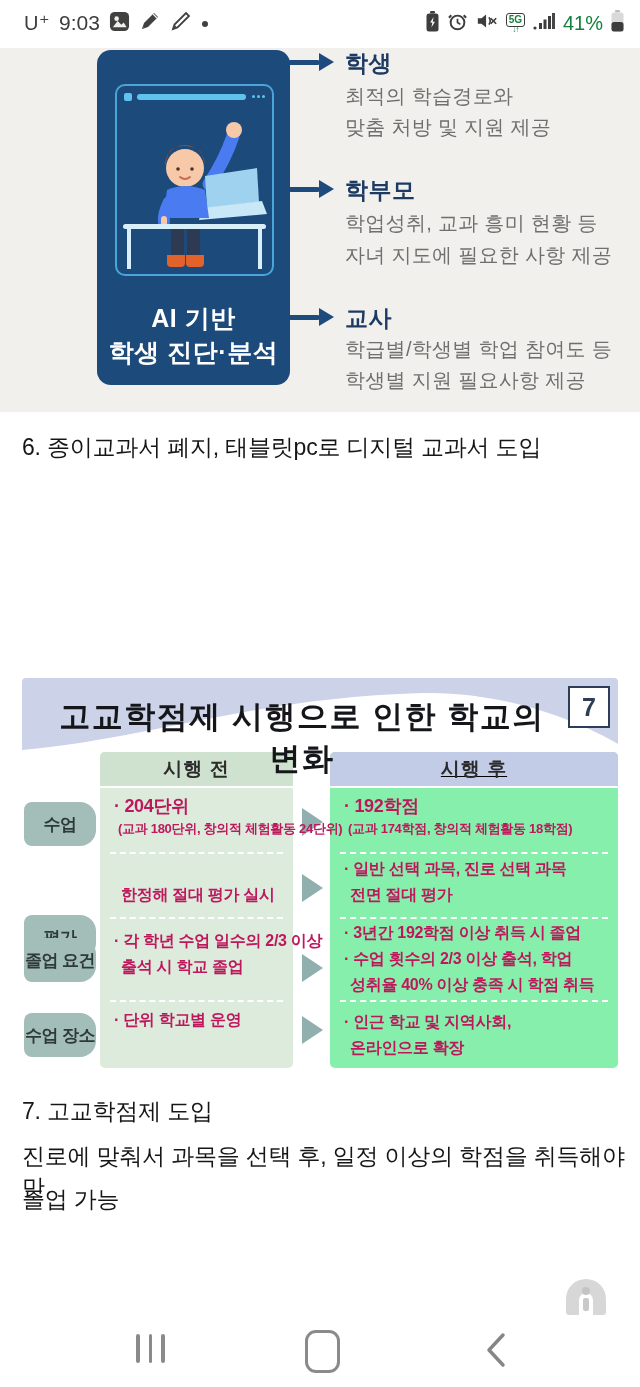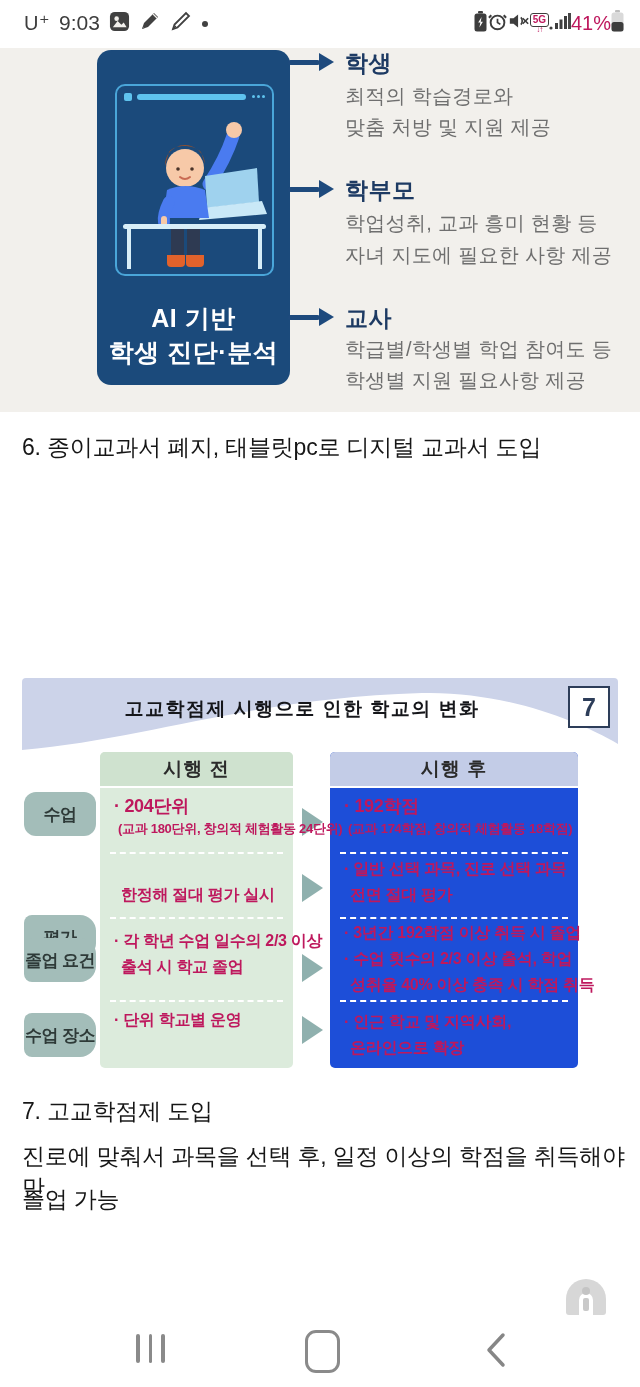"5G" .sb-right { color: #be185d -> #15803d; gap: none -> 8px }
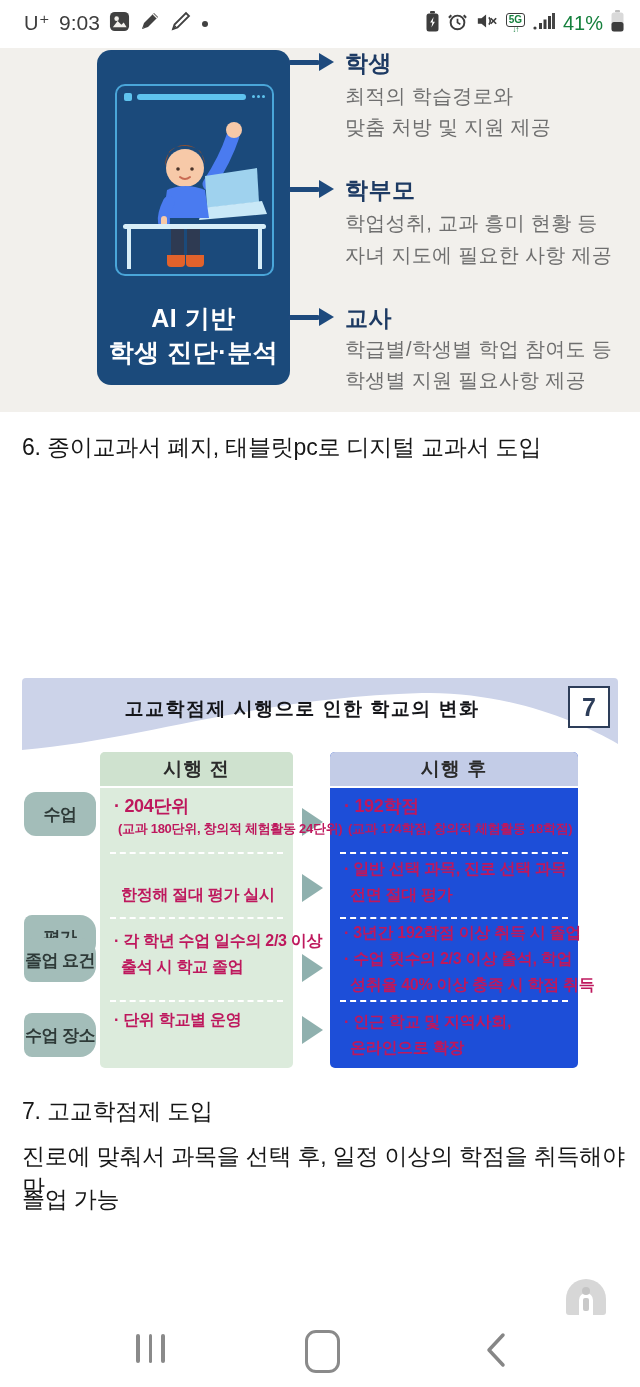"고교학점제 시행으로 인한 학교의 변화" .i2-title { font-size: 19px -> 31px }
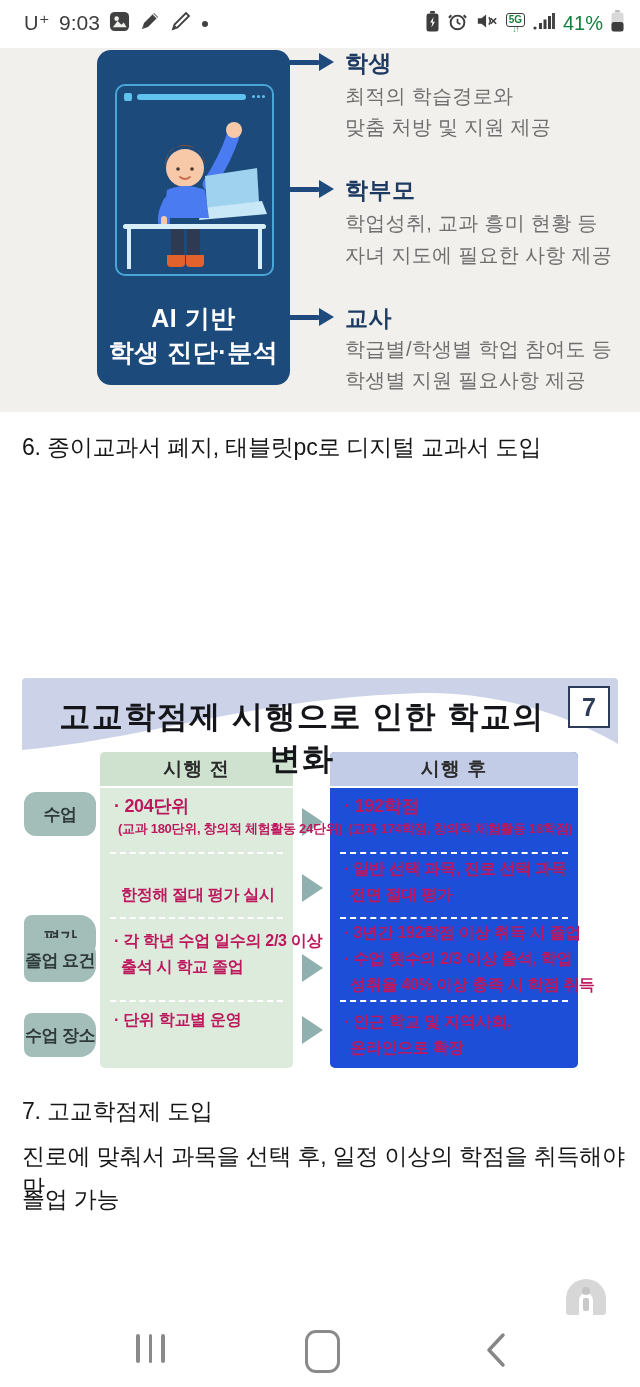"시행 후" .panel.blue { background: #1d4ed8 -> #86efac; text-decoration: none -> underline; width: 248px -> 288px }
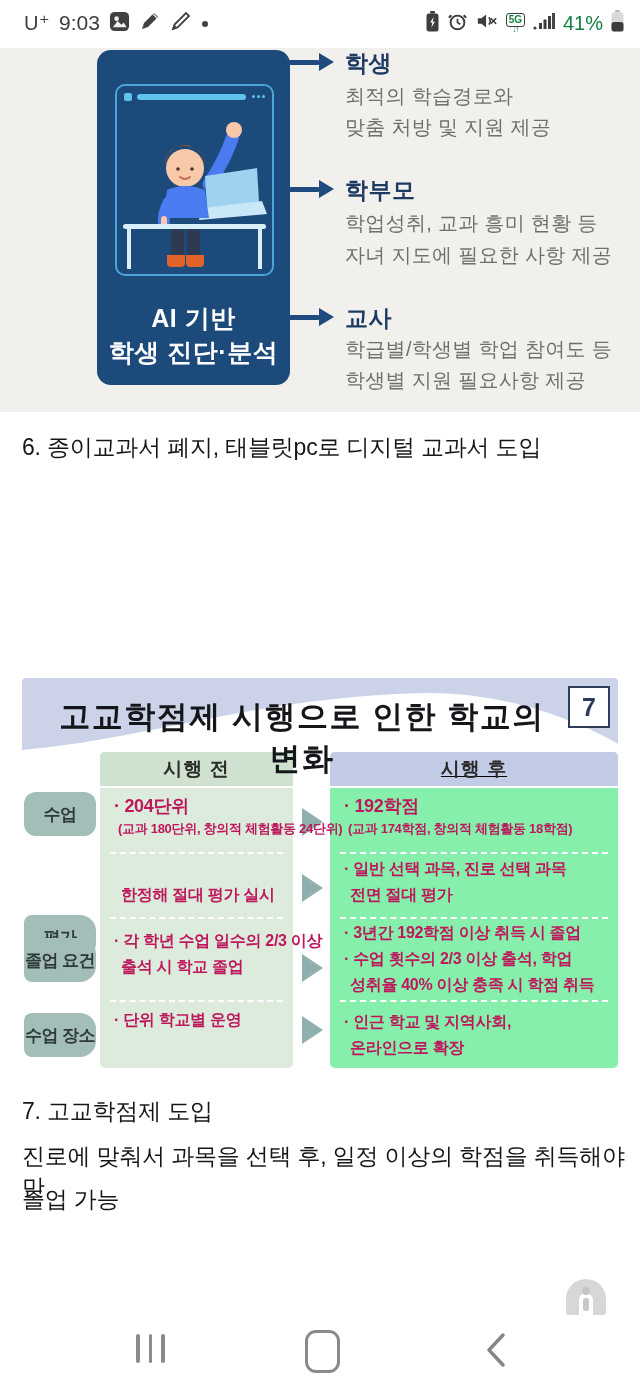"수업" div.chip { border-radius: 12px -> none; top: 114px -> 124px }
